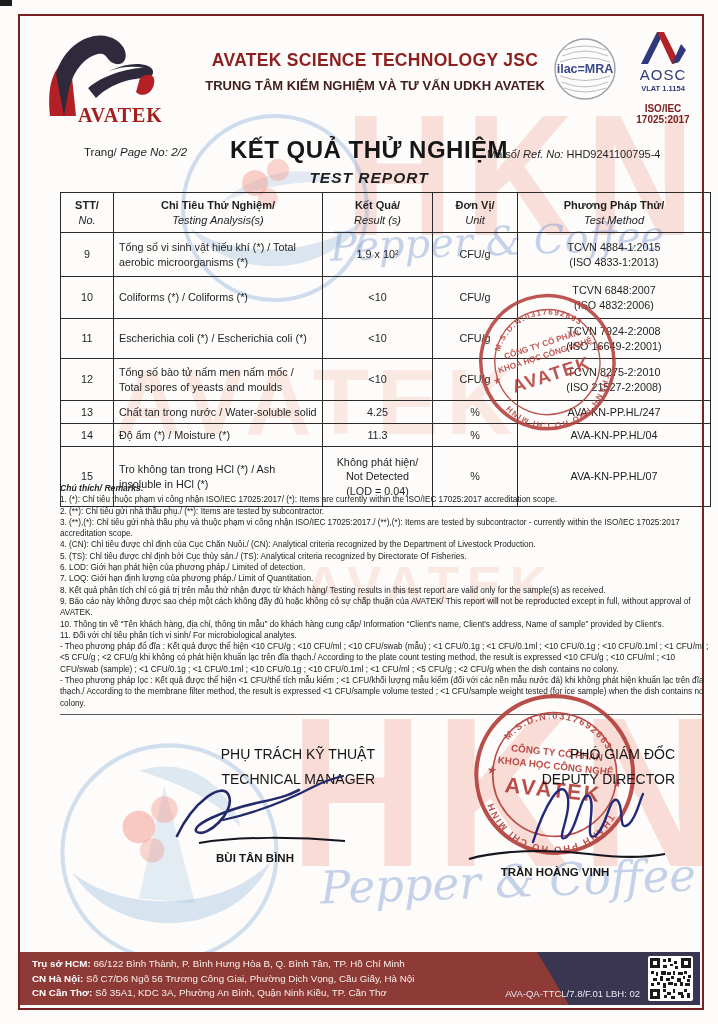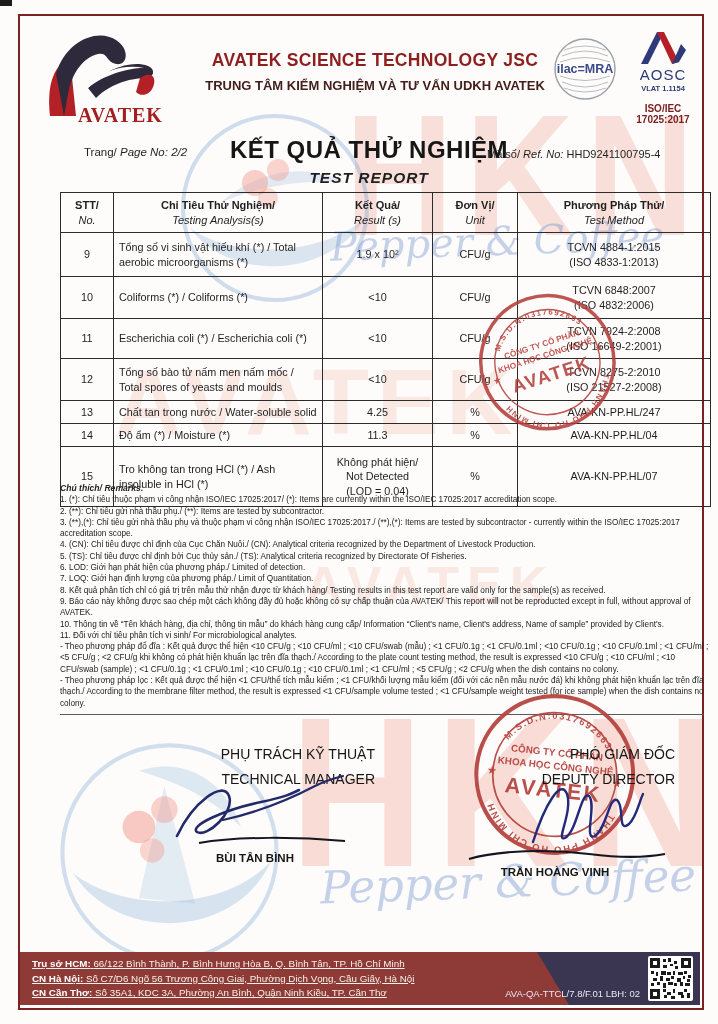"Trụ sở HCM: 66/122 Bình" .addr { text-decoration: underline -> none }
